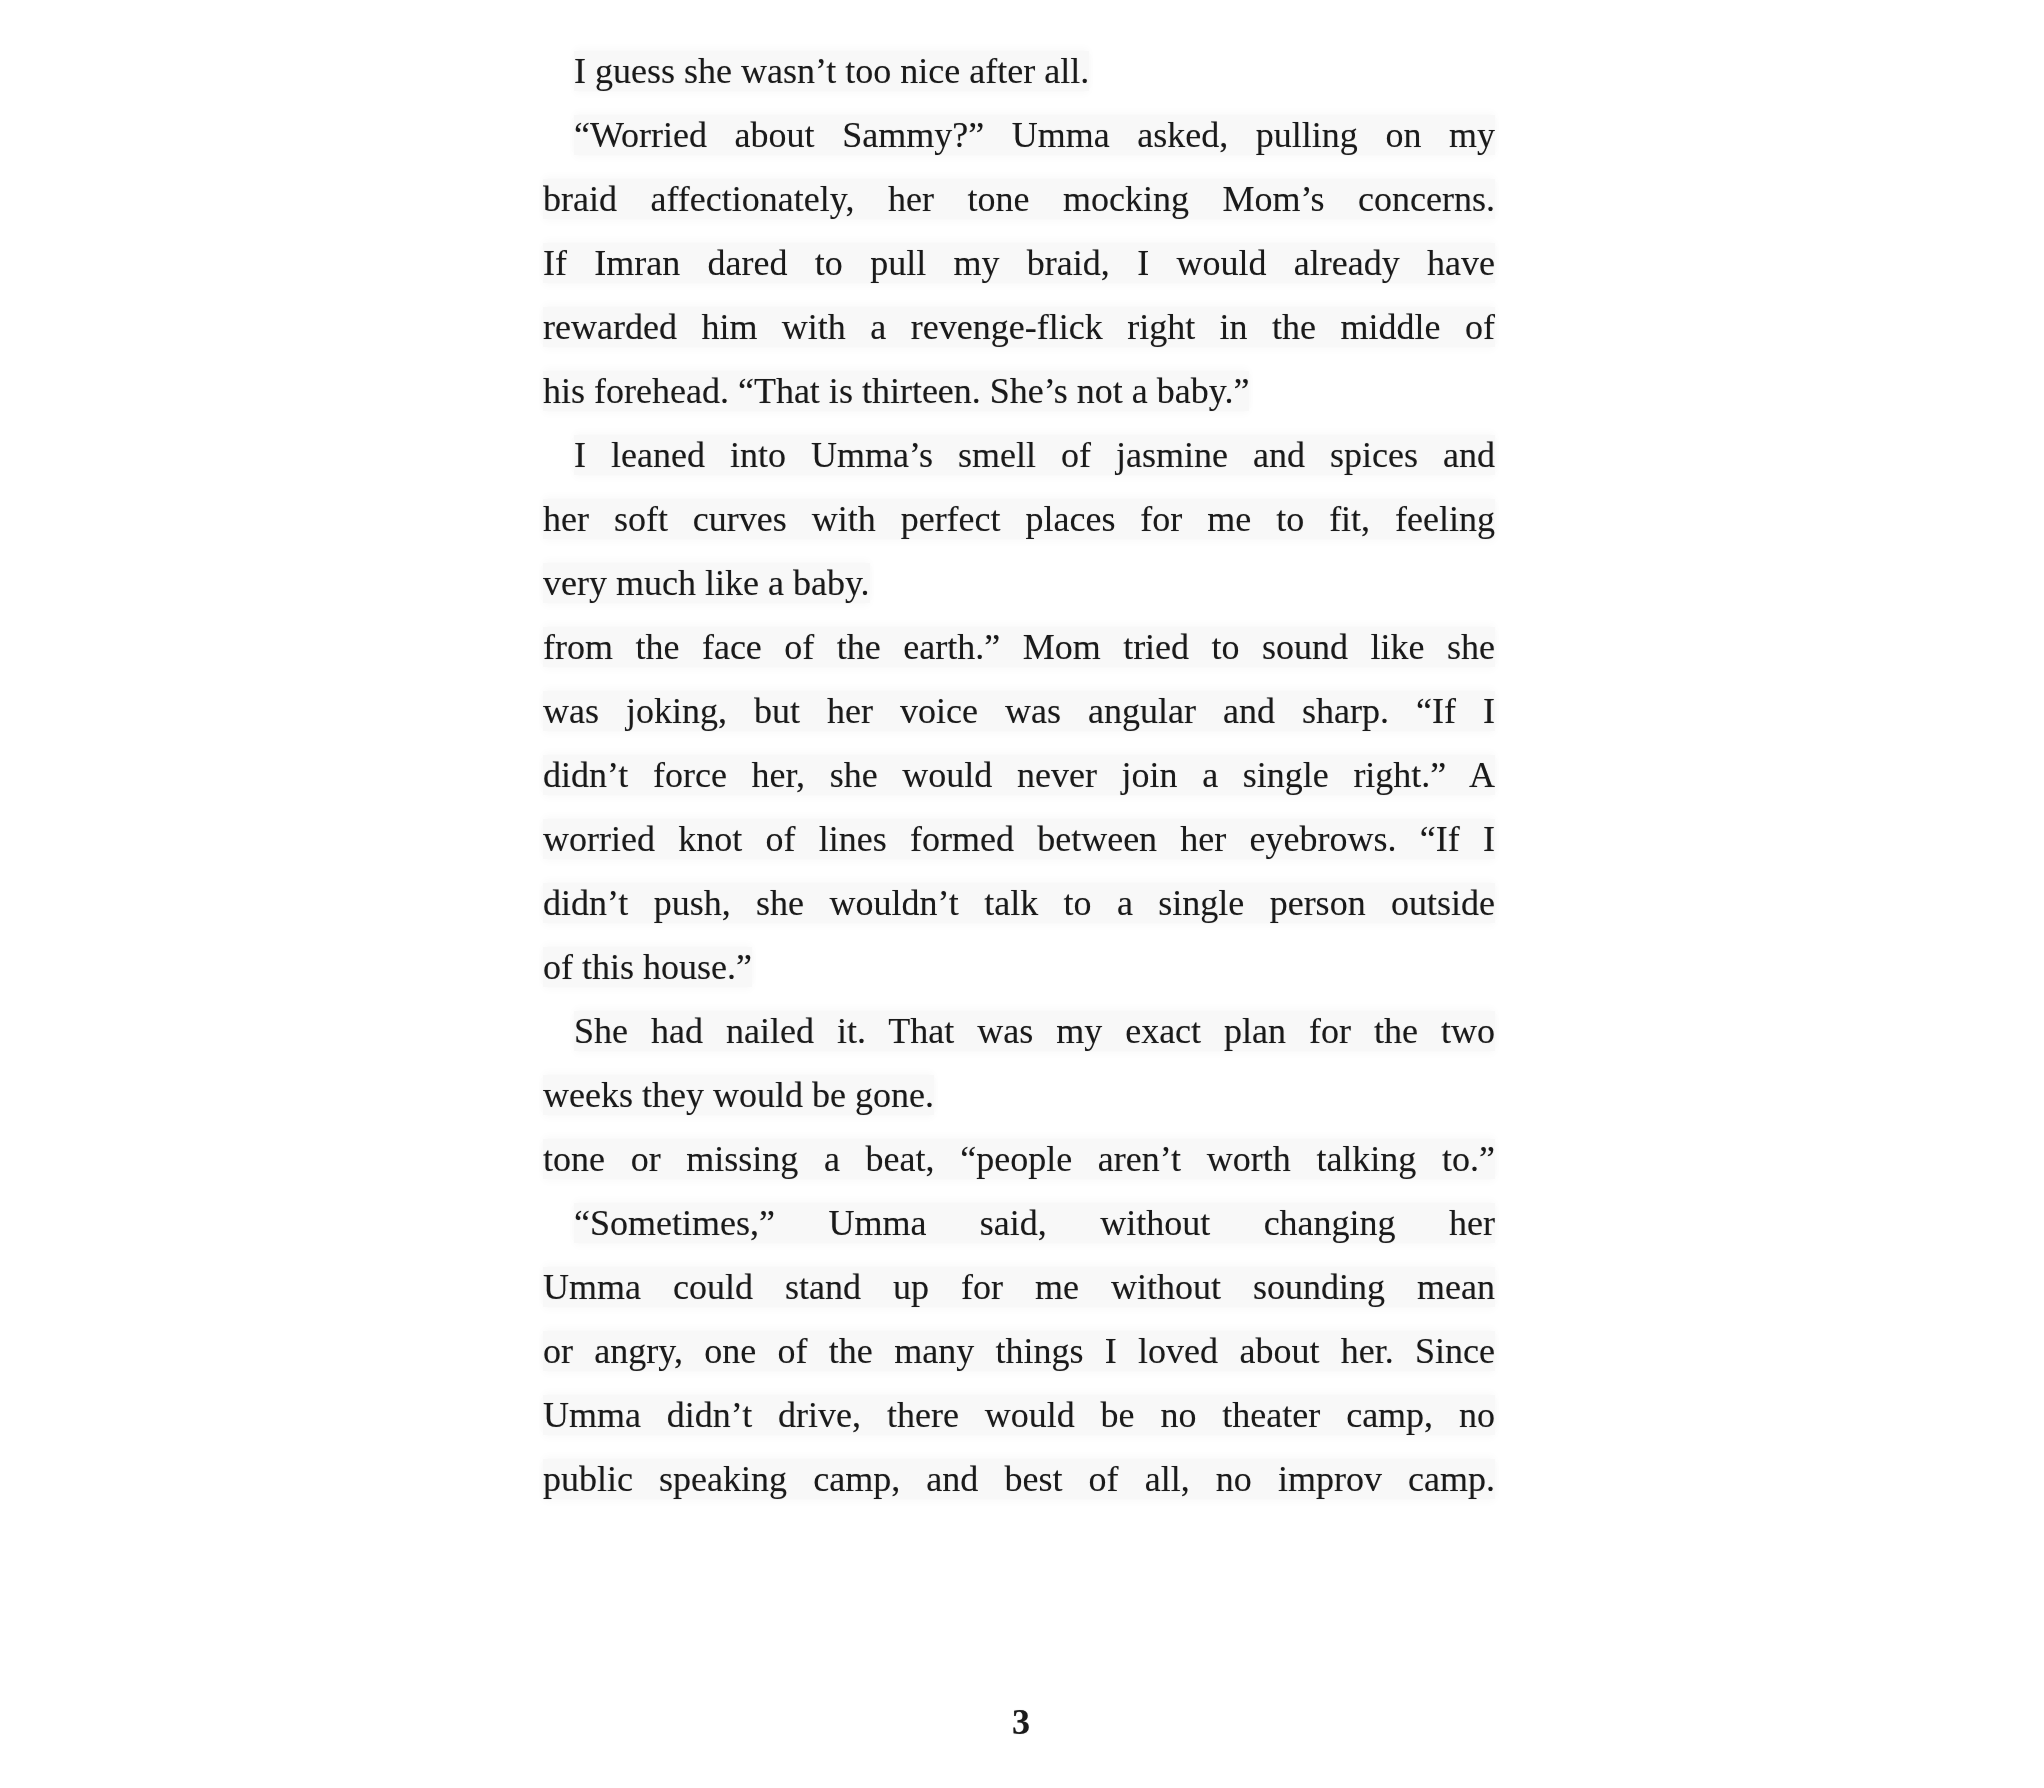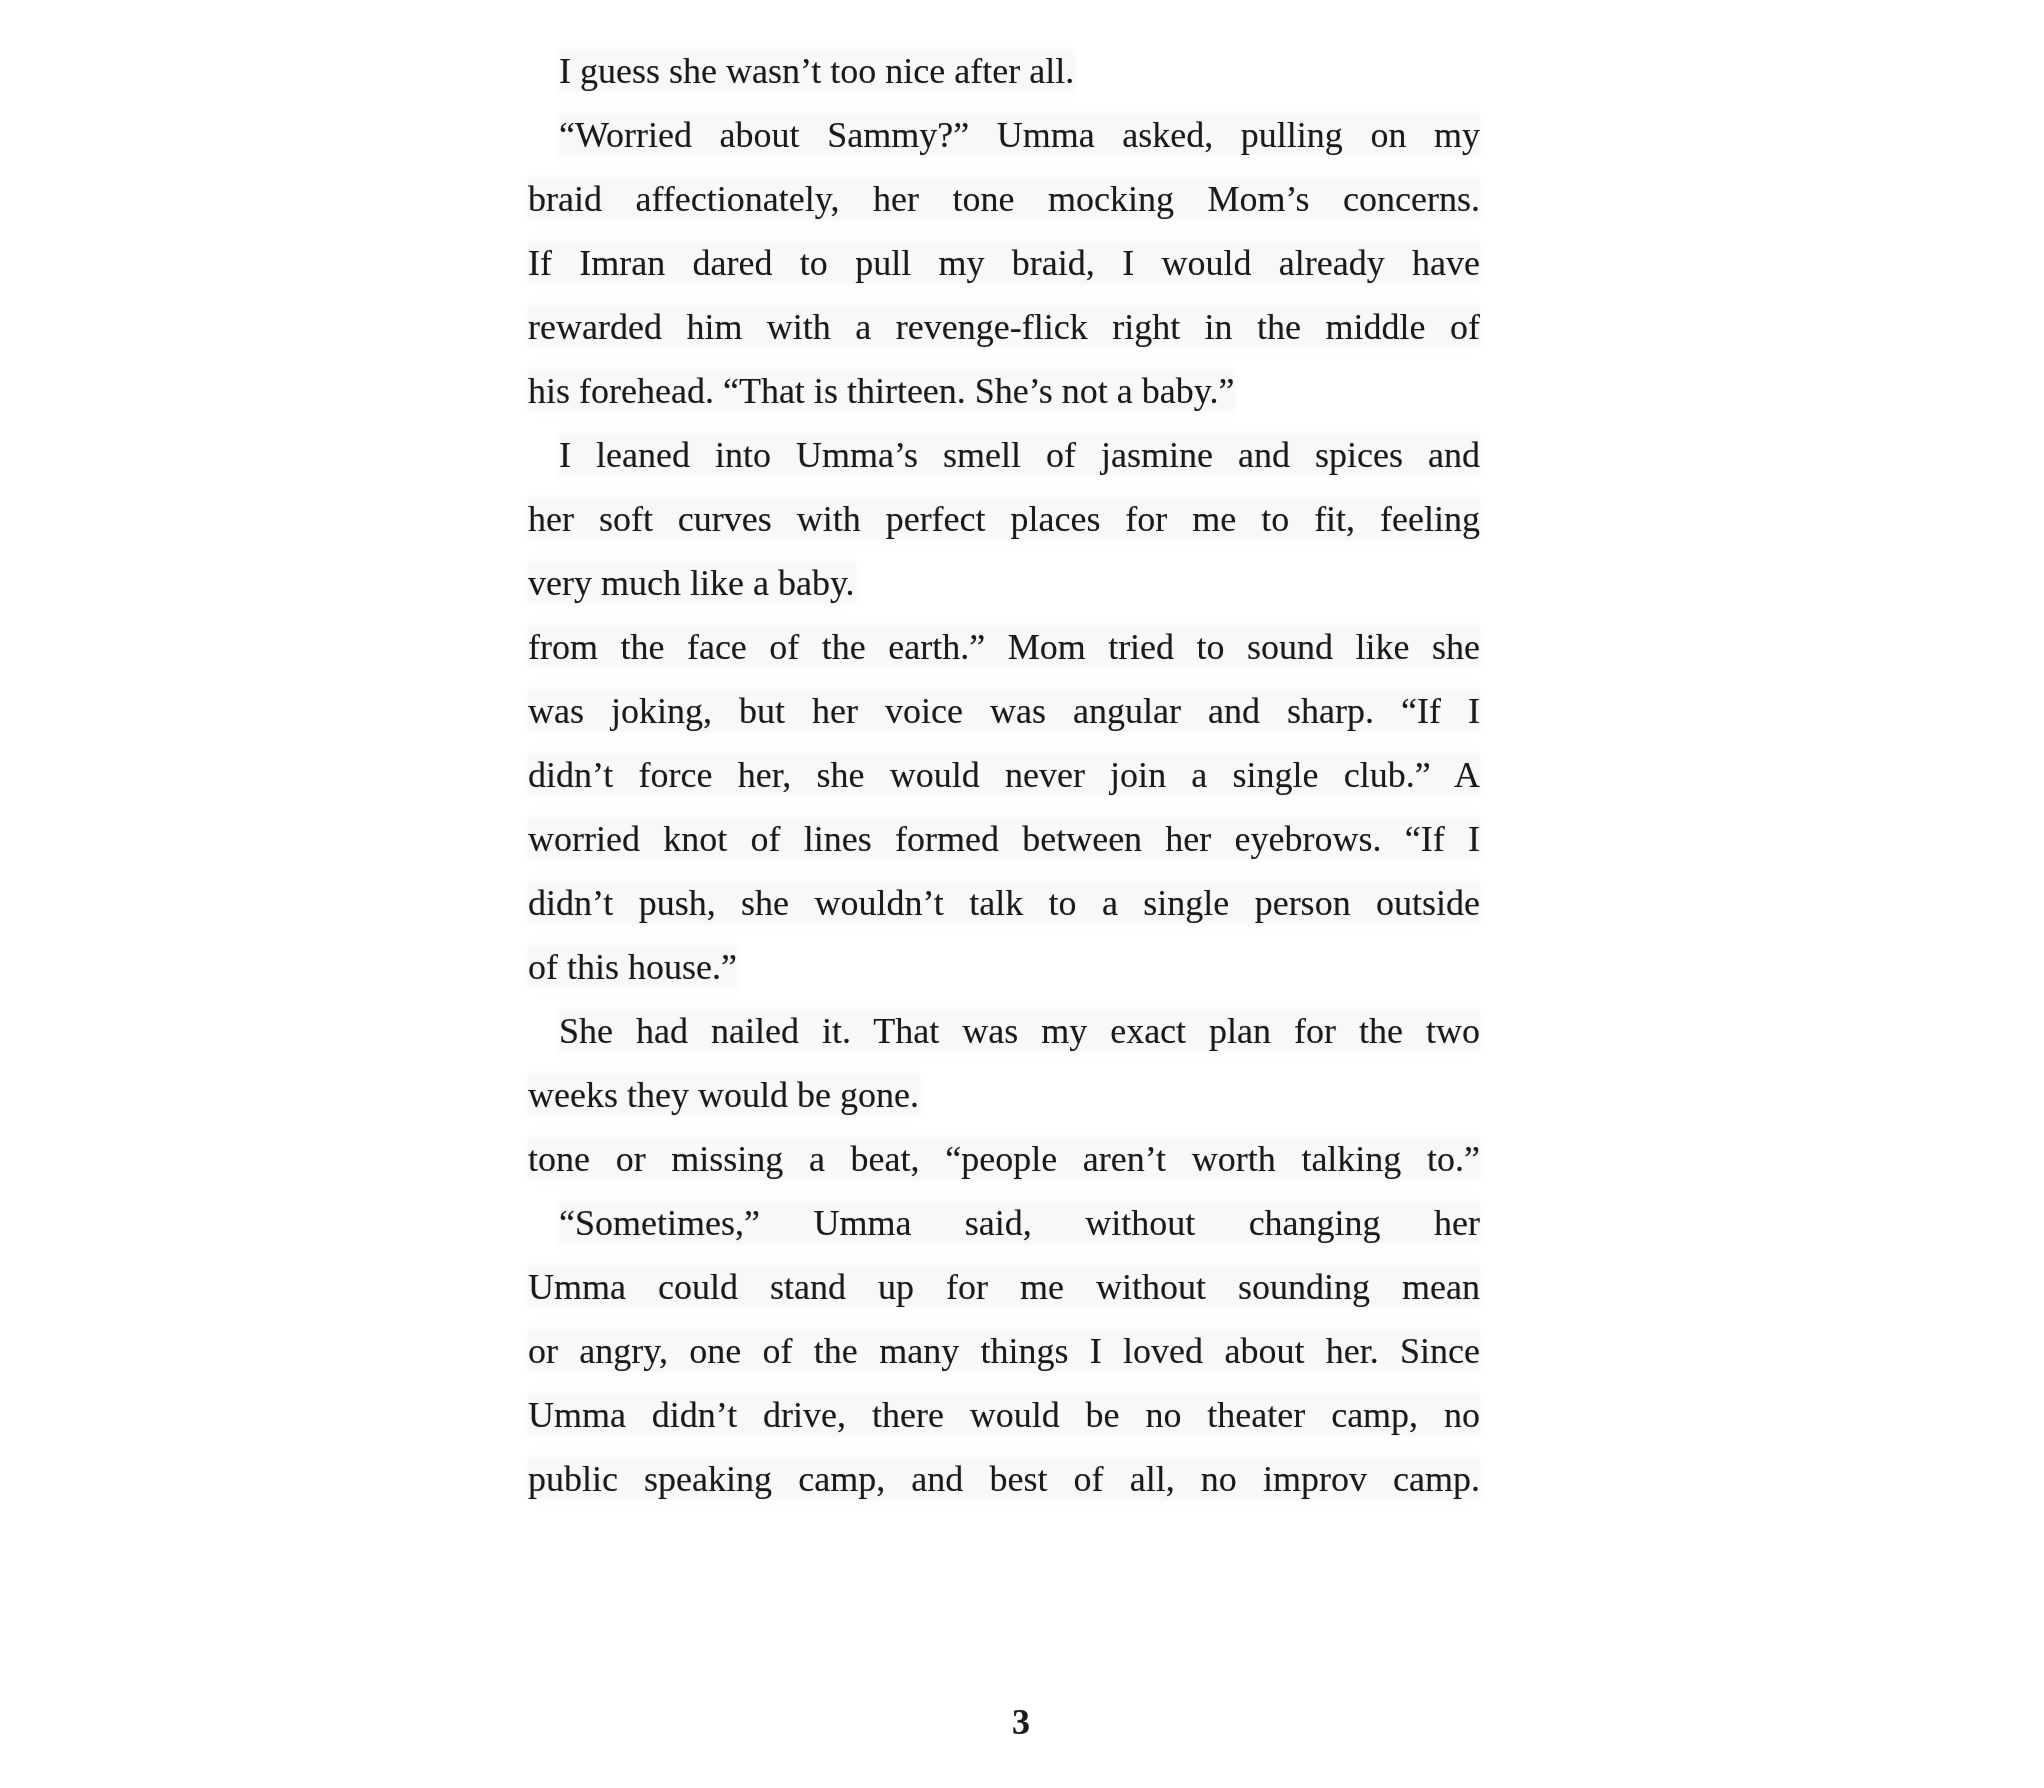"I guess she wasn’t too" .text-block { left: 528px -> 543px }
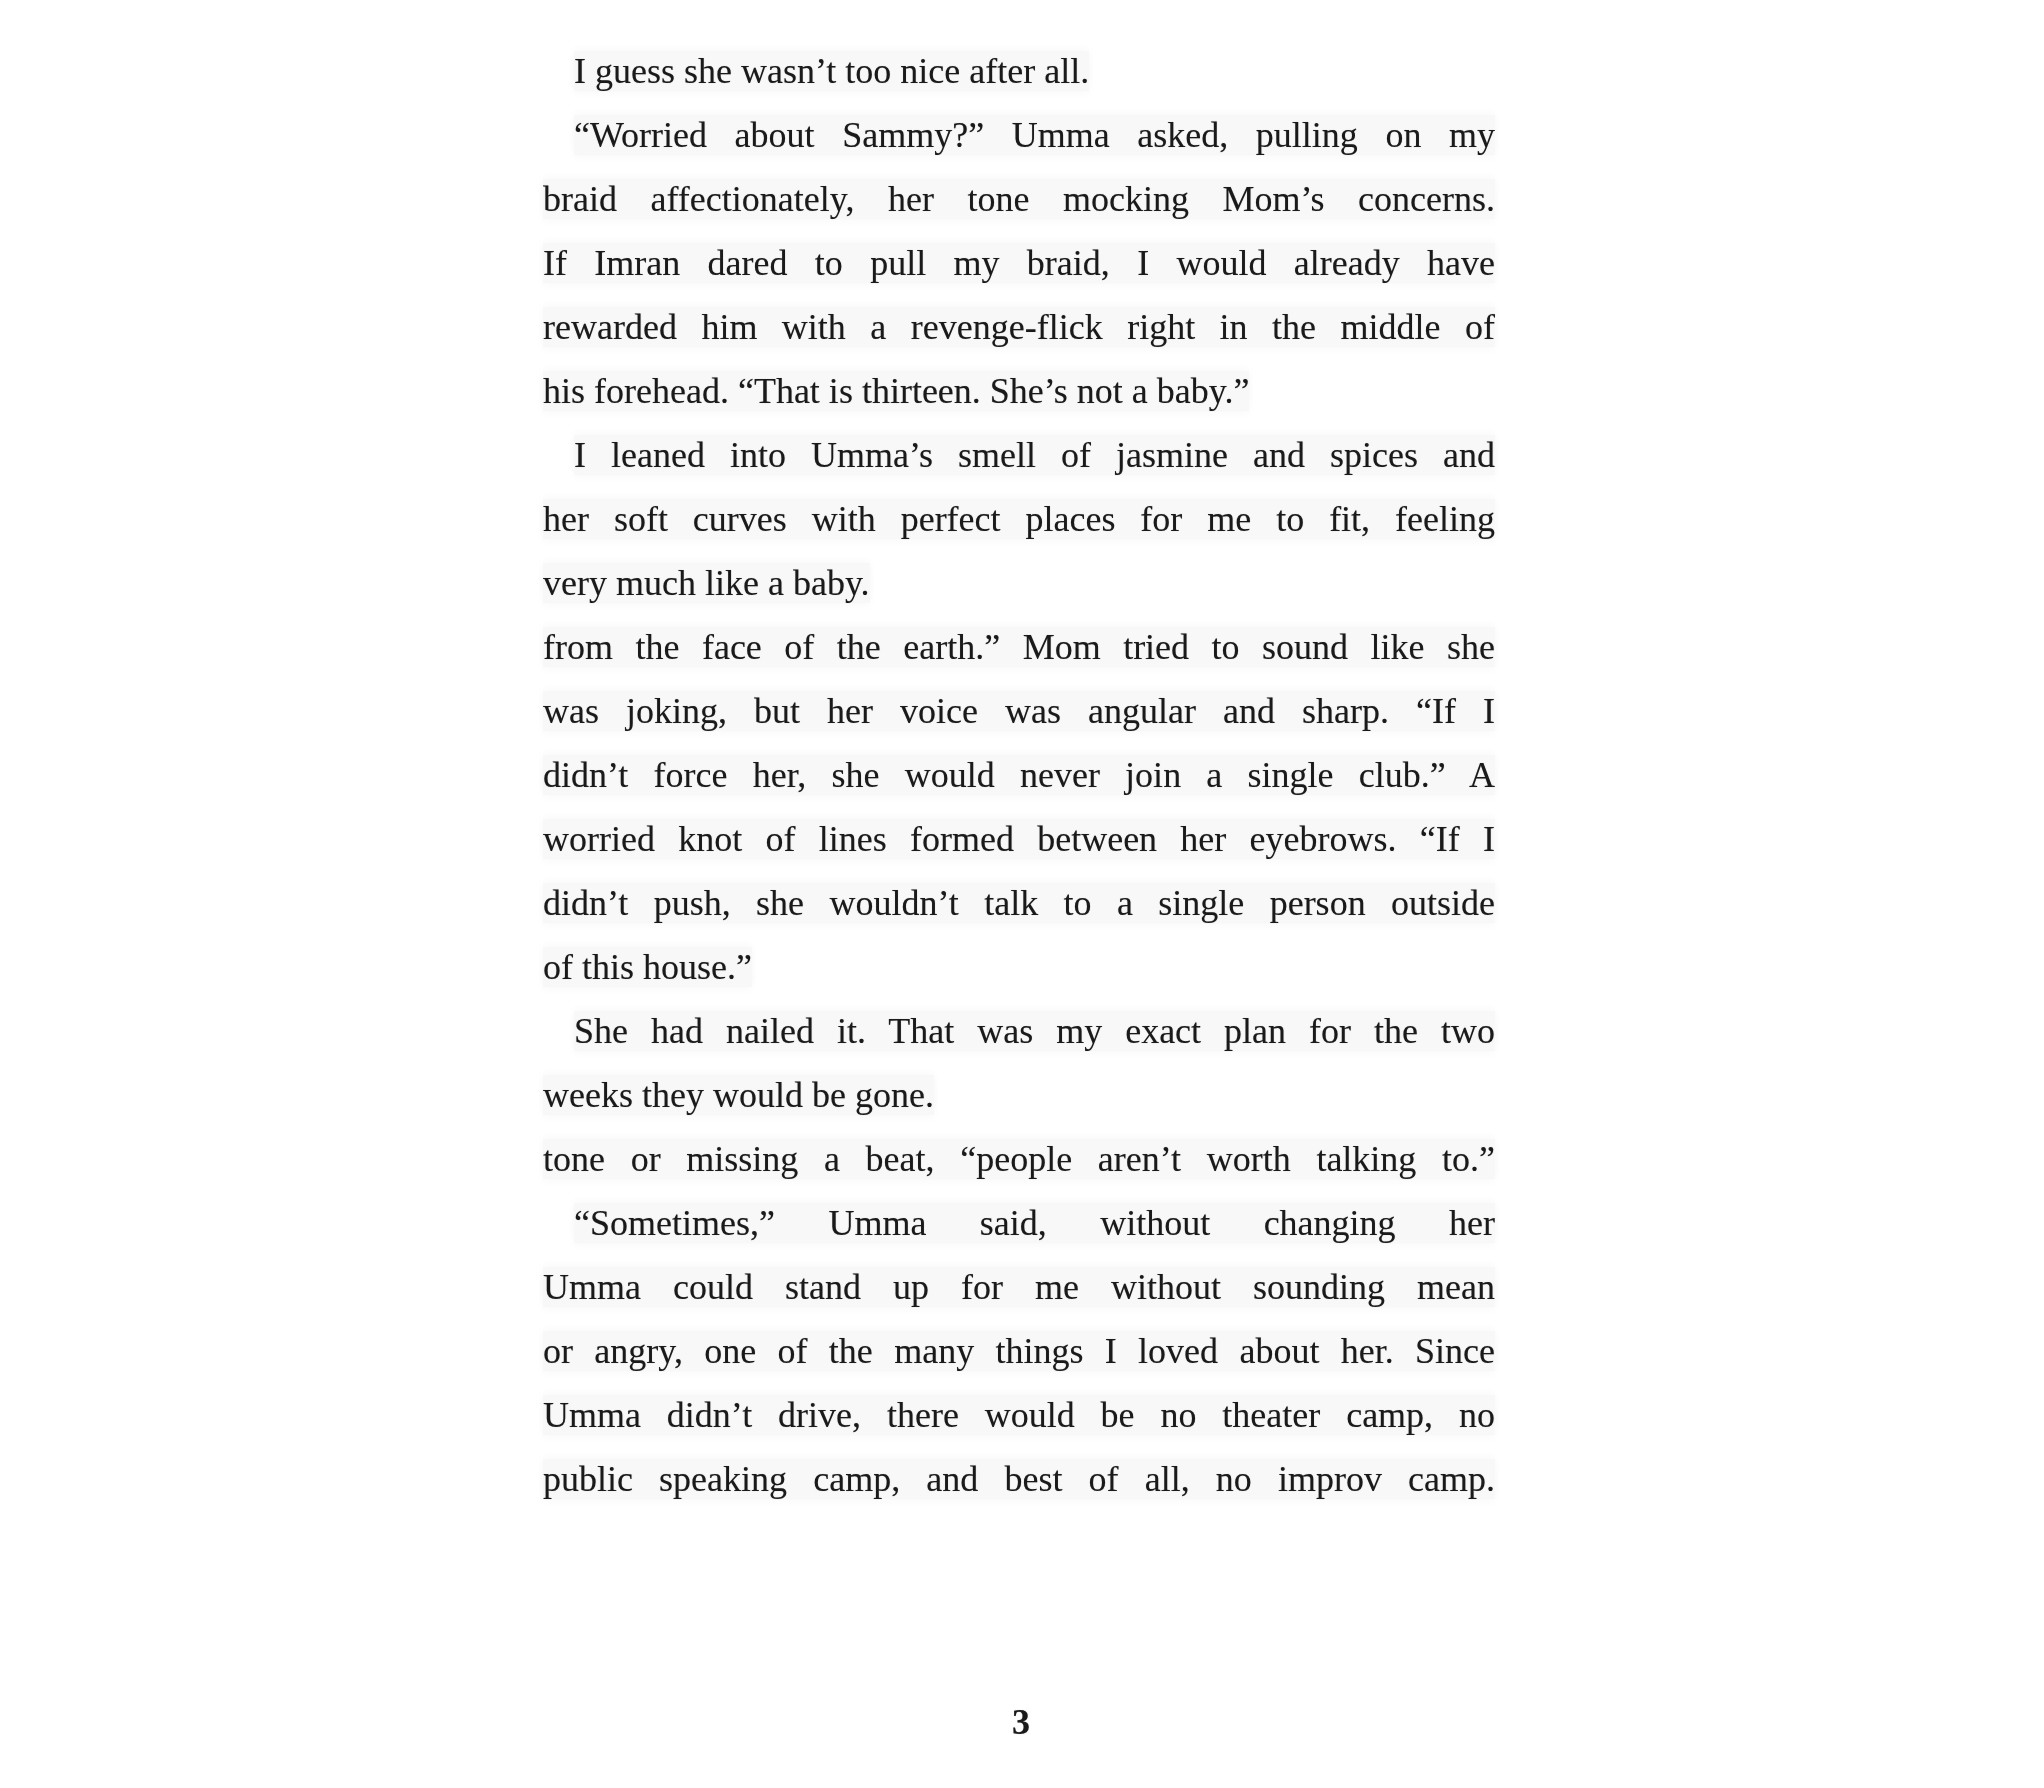"didn’t force her, she would" span.ink { text: club -> right }
